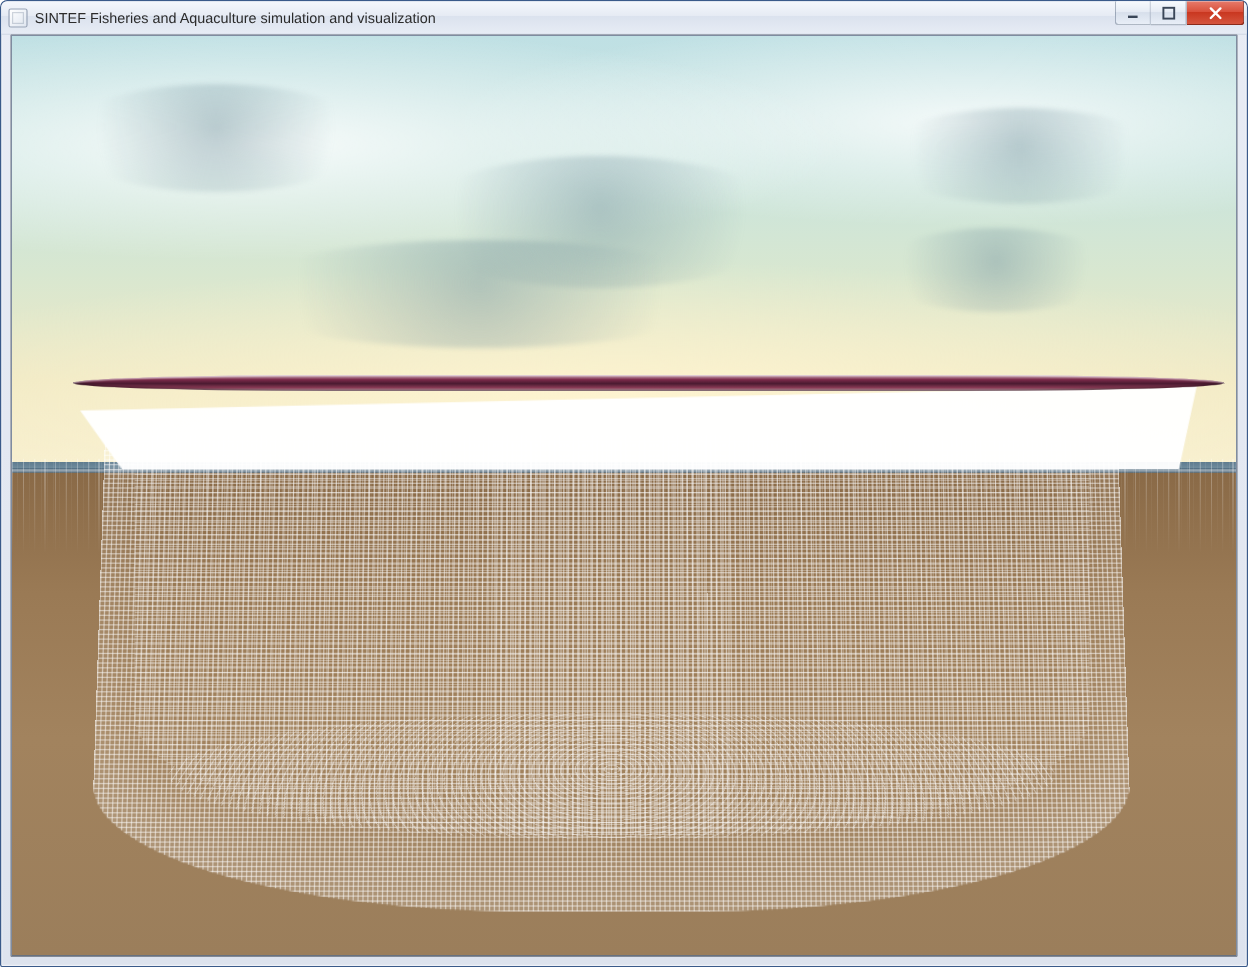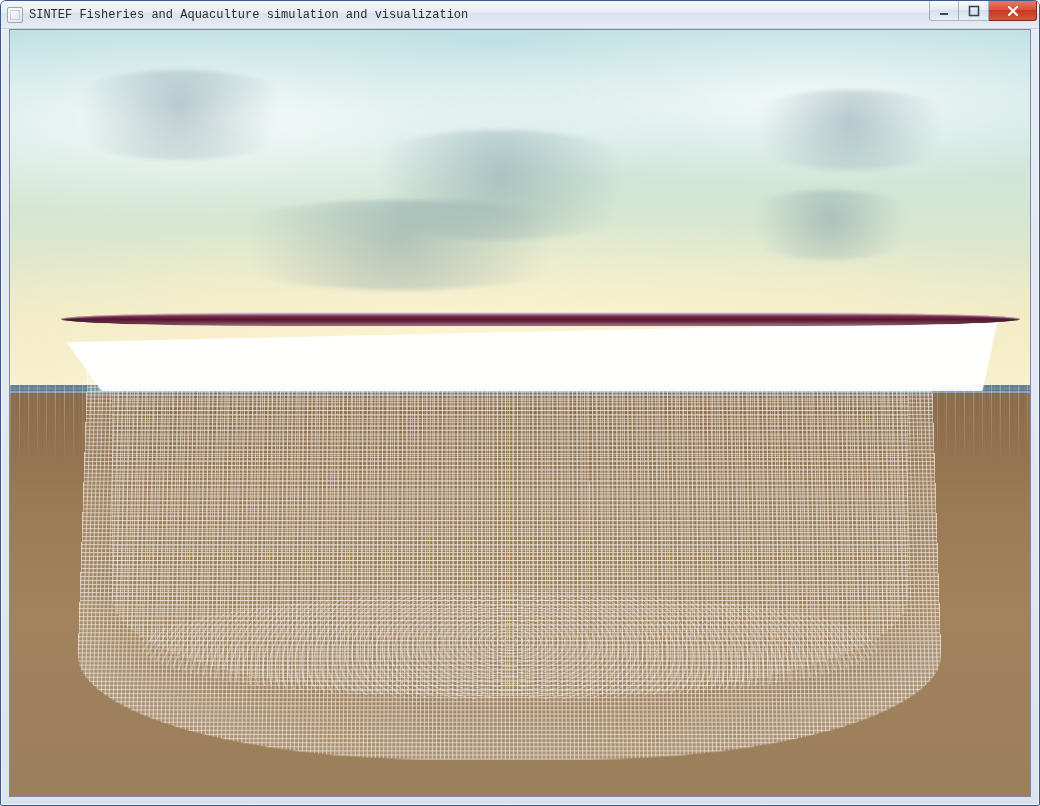"SINTEF Fisheries and Aquaculture" .window { font-family: Liberation Mono, monospace -> none }
